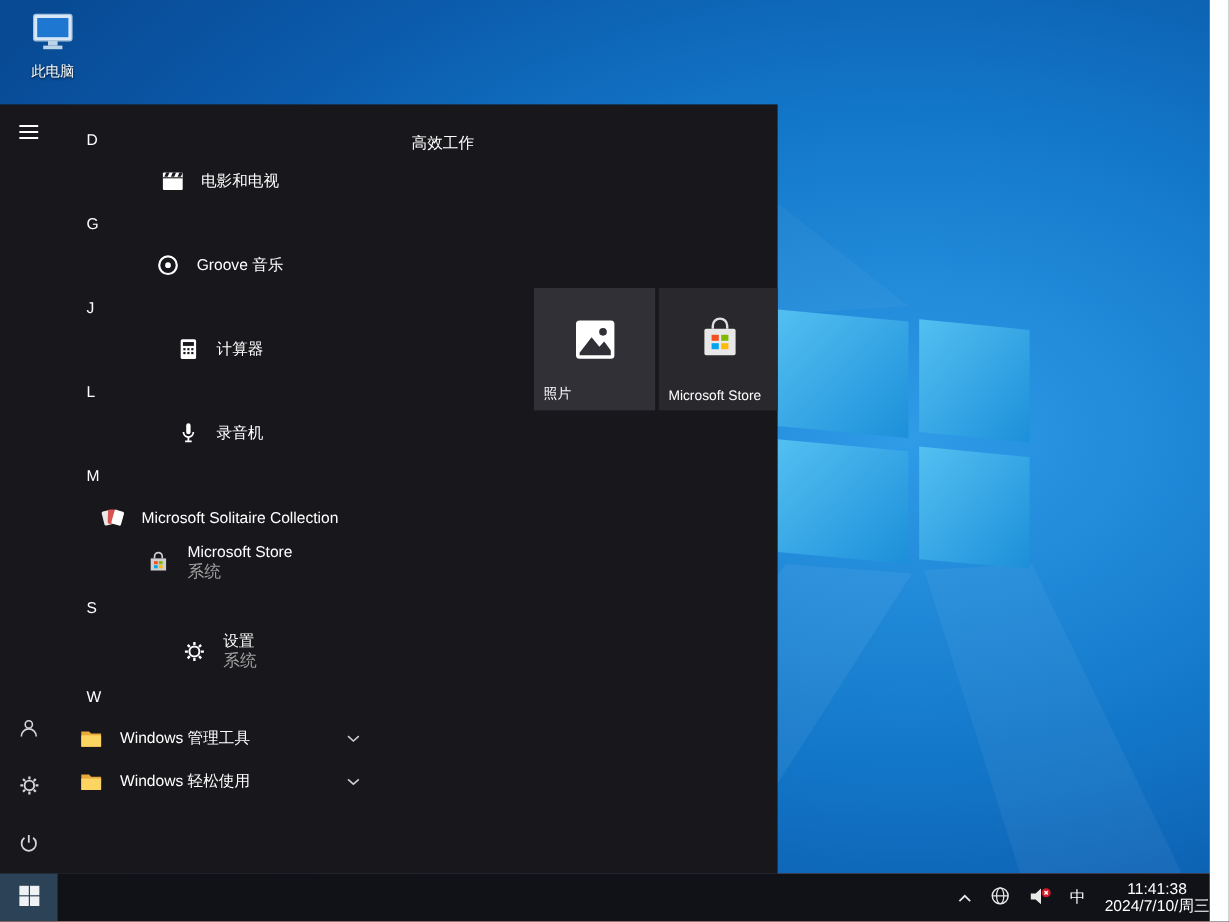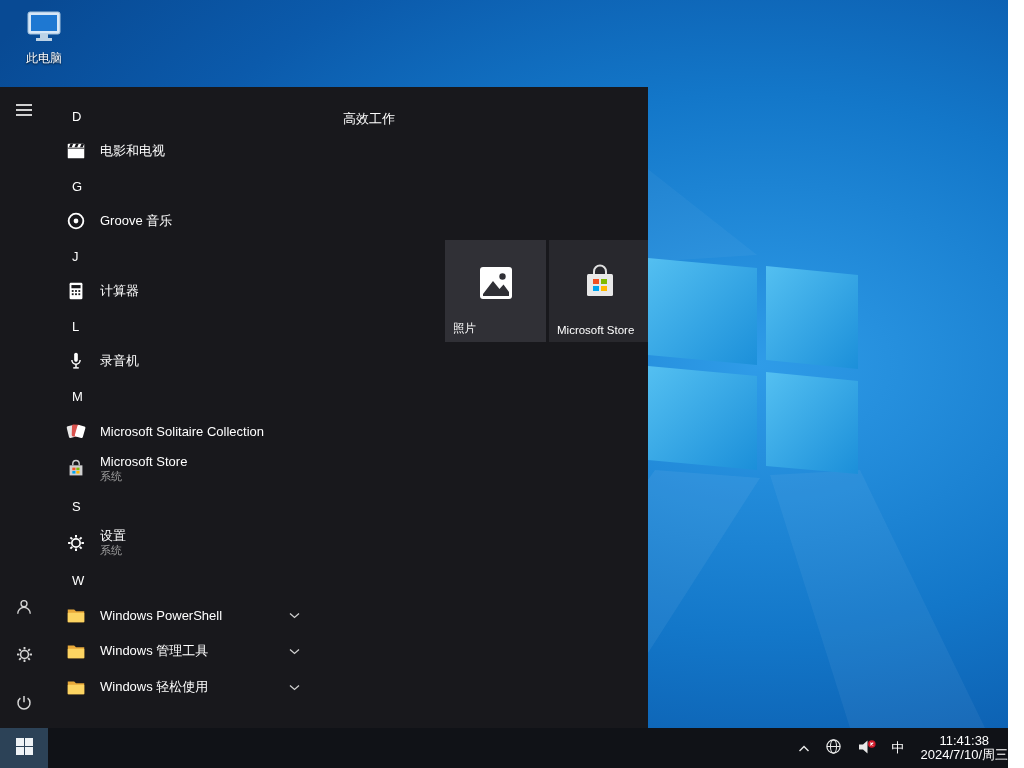"电影和电视" .app-item { justify-content: none -> center }
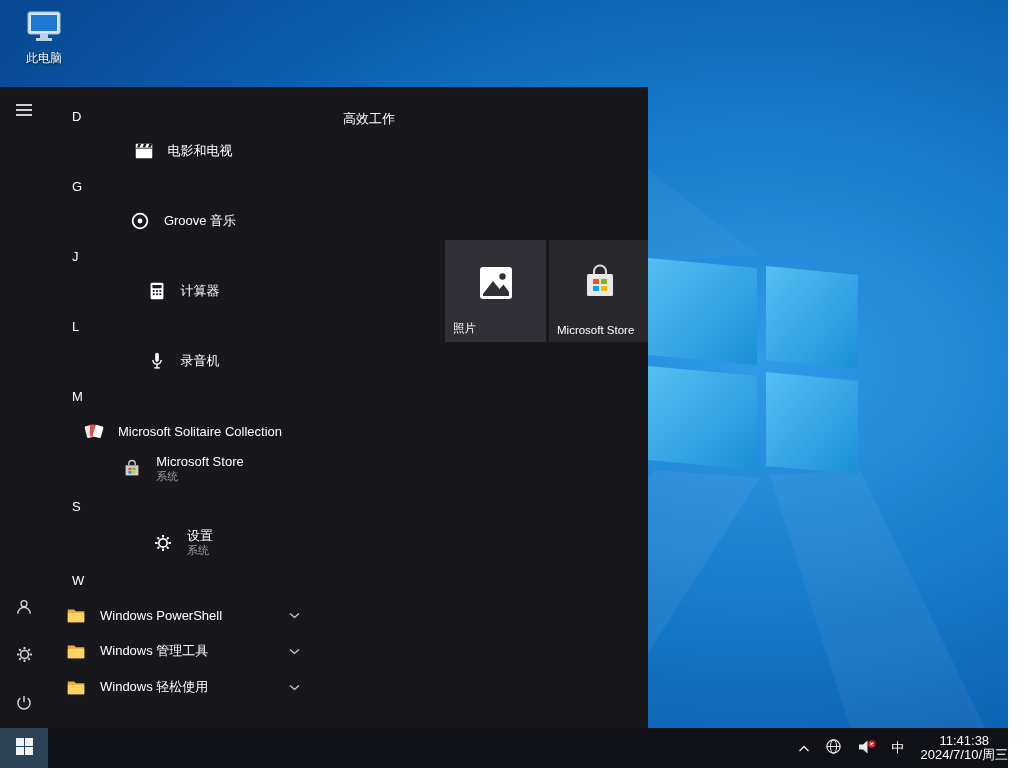"系统" .app-sub { font-size: 11px -> 14px }
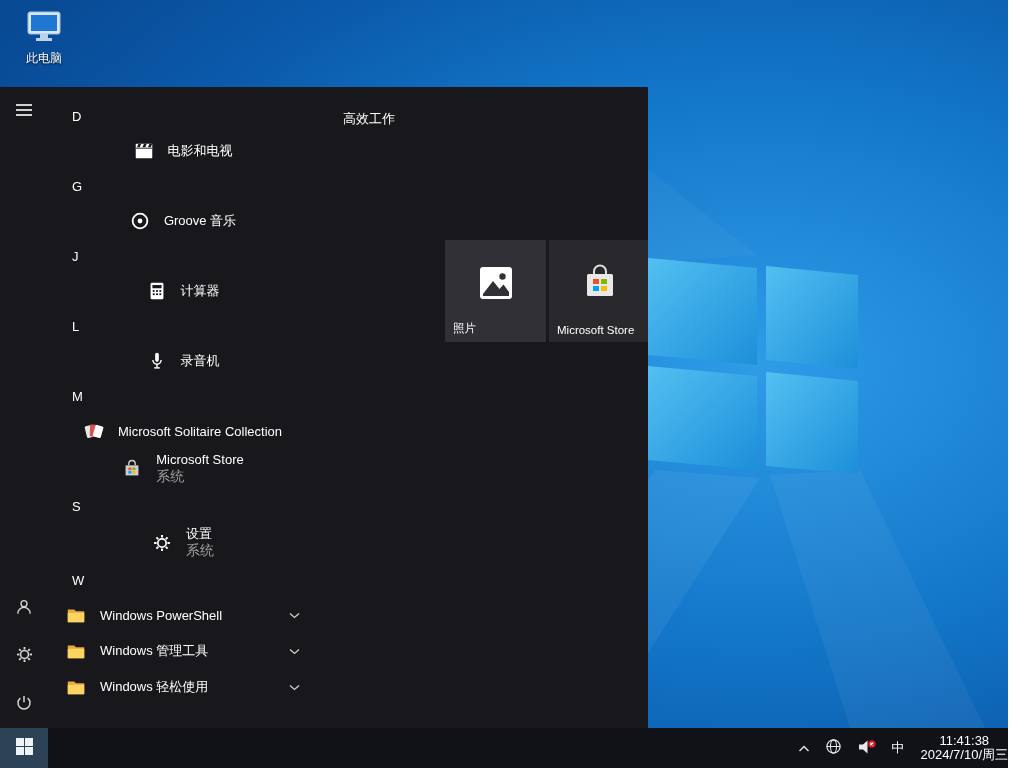"Windows PowerShell" div.app-item { html: <div> <span> <svg> <path></path> <rect></rect> </svg> </span> <span>Windows PowerShell</span> <span> <svg> <polyline></polyline> </svg> </span> </div> -> none }
